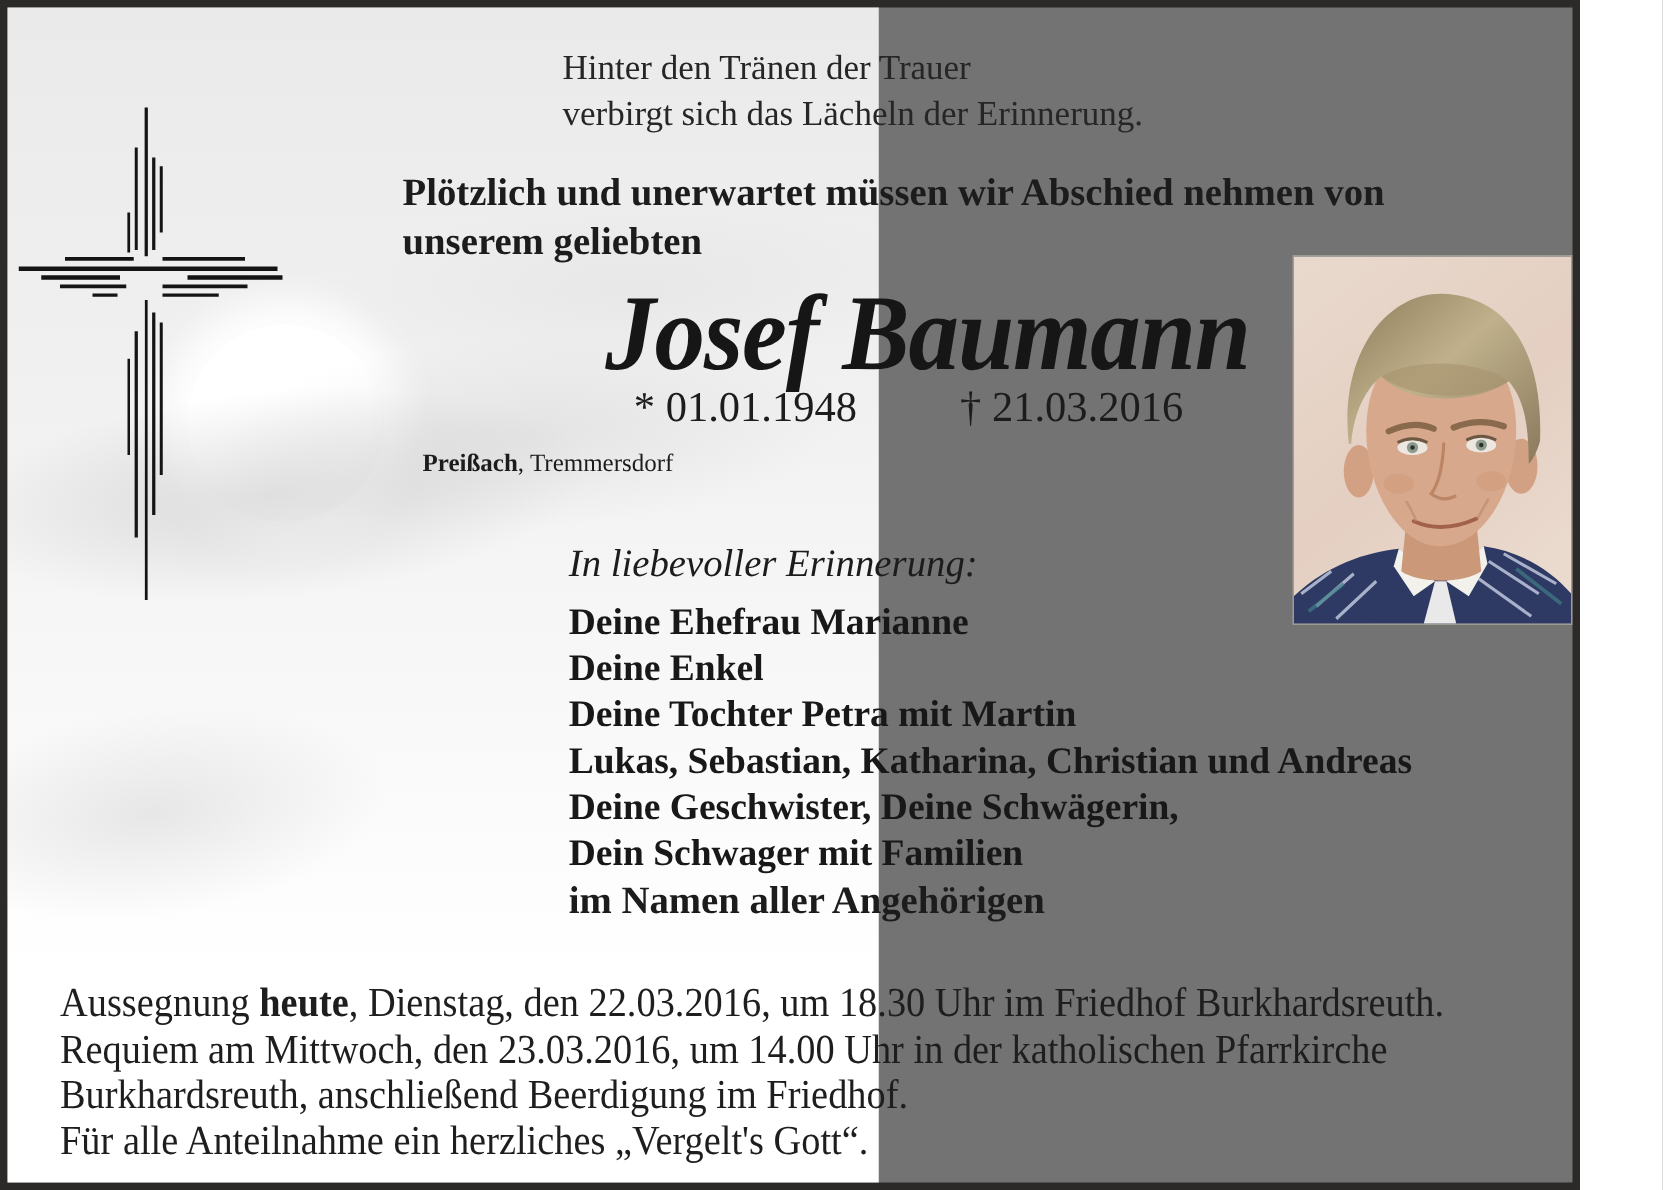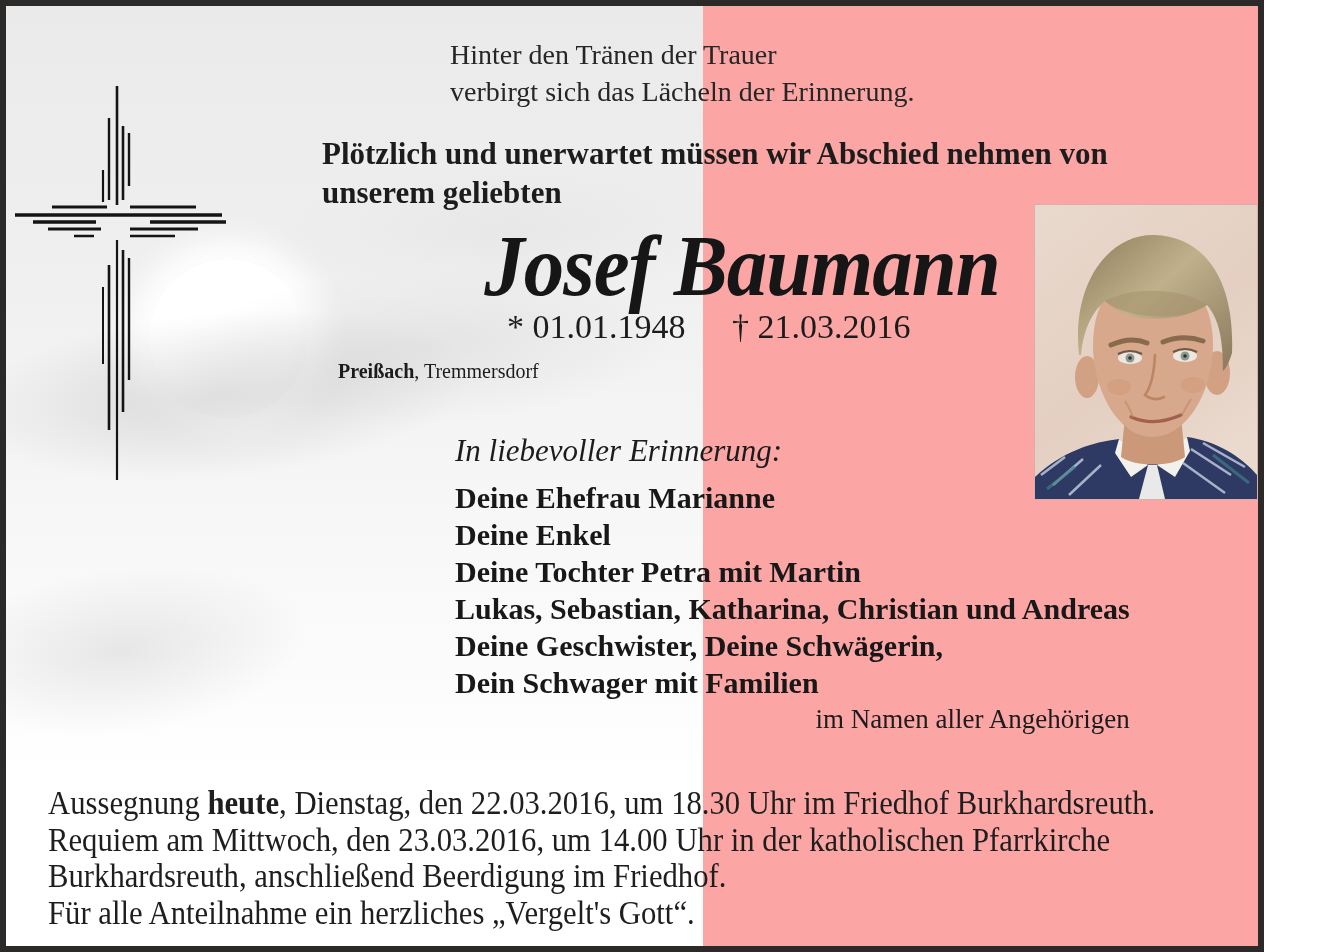"Hinter den Tränen der Trauer" .card { background: #fca5a5 -> #737373 }
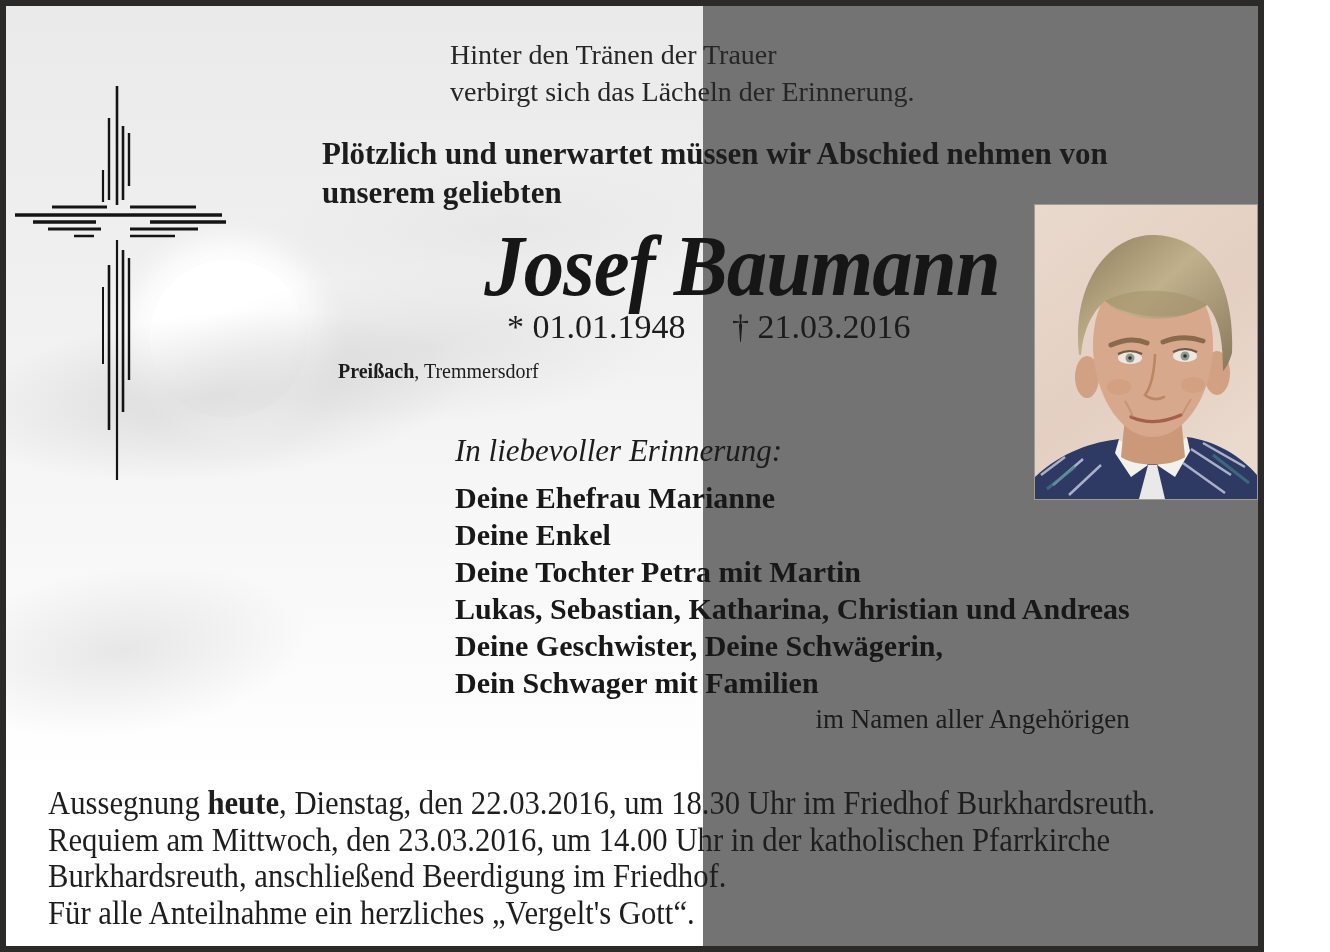"† 21.03.2016" .death { left: 732px -> 768px }
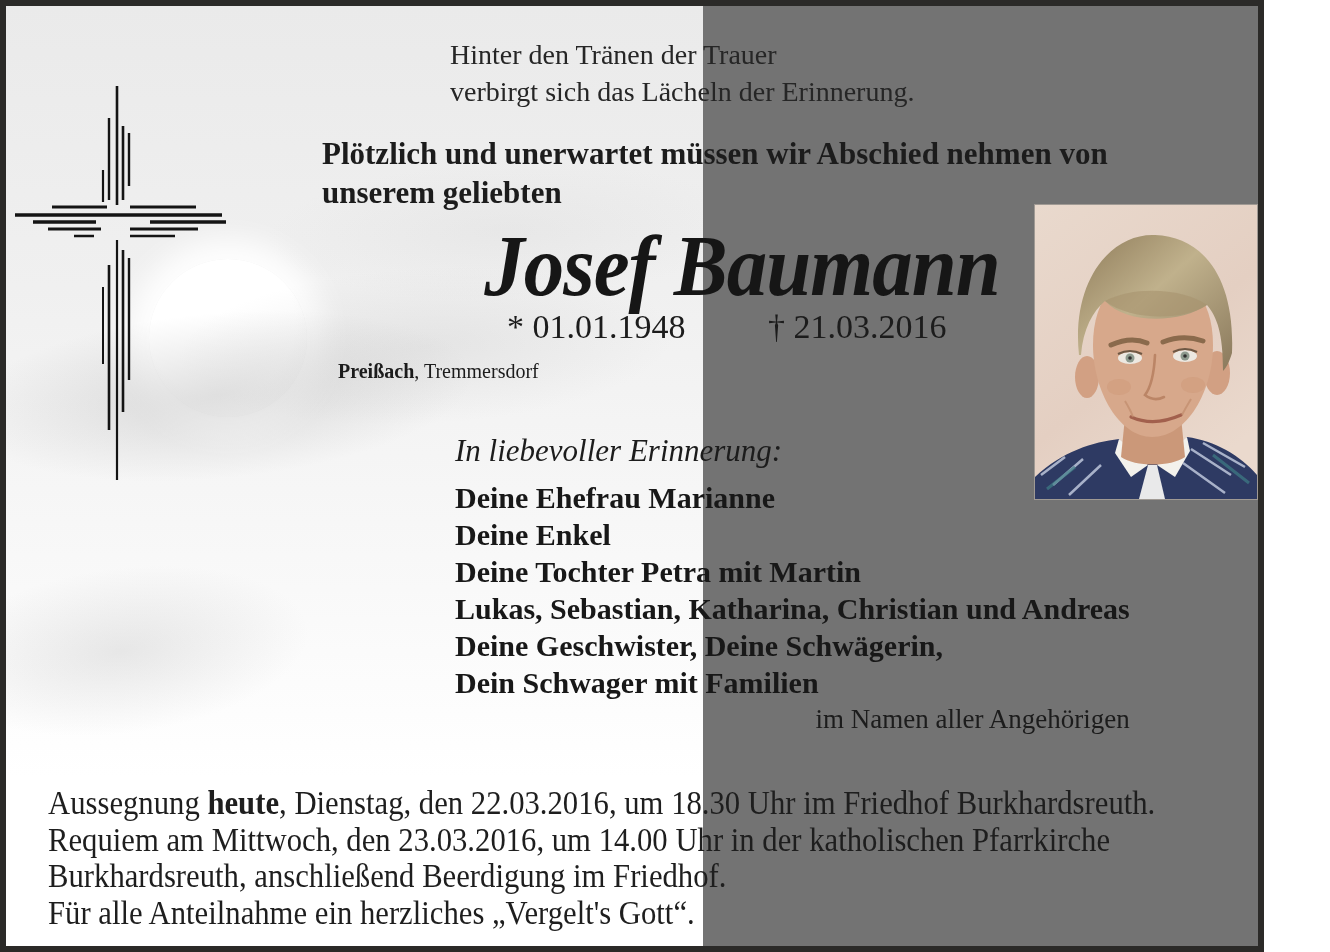"im Namen aller Angehörigen" .mourners .closing { font-size: 27px -> 31px; font-weight: normal -> bold; text-align: right -> none }
